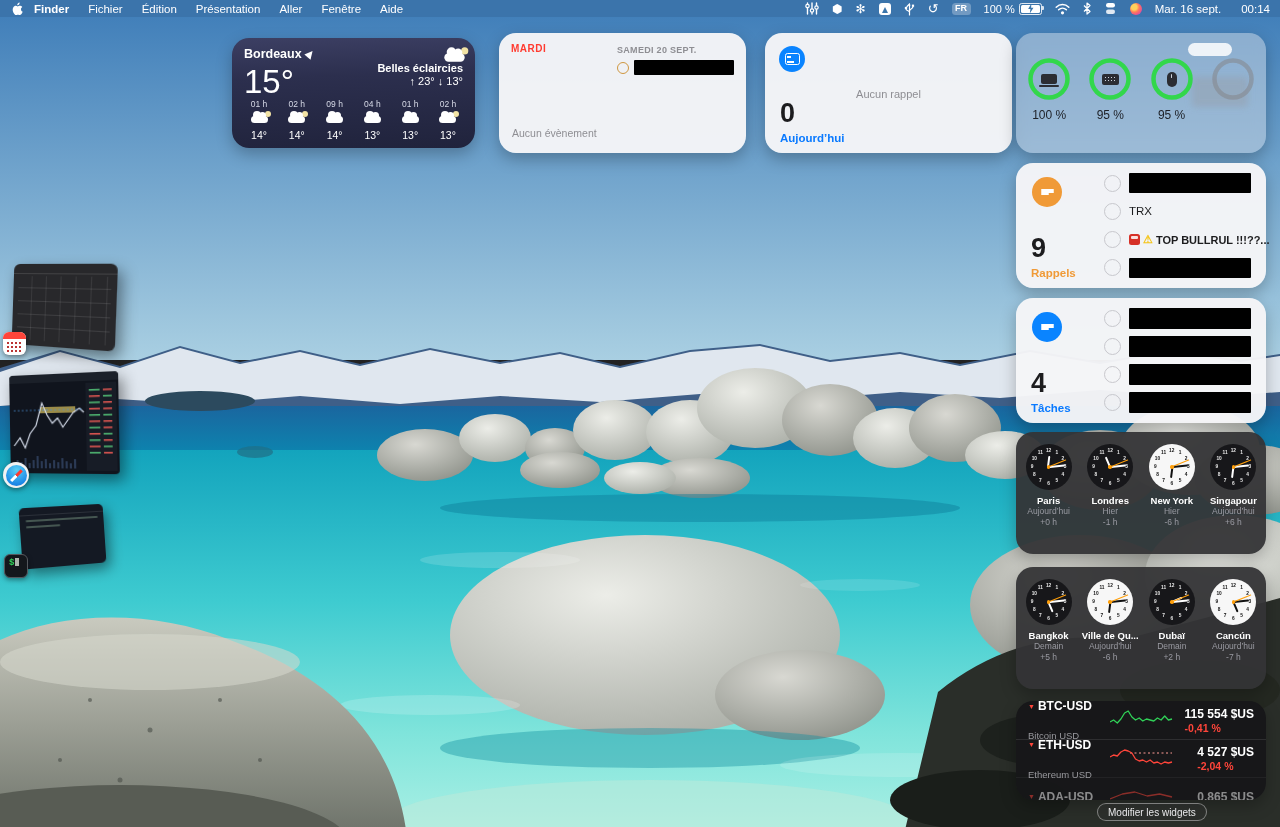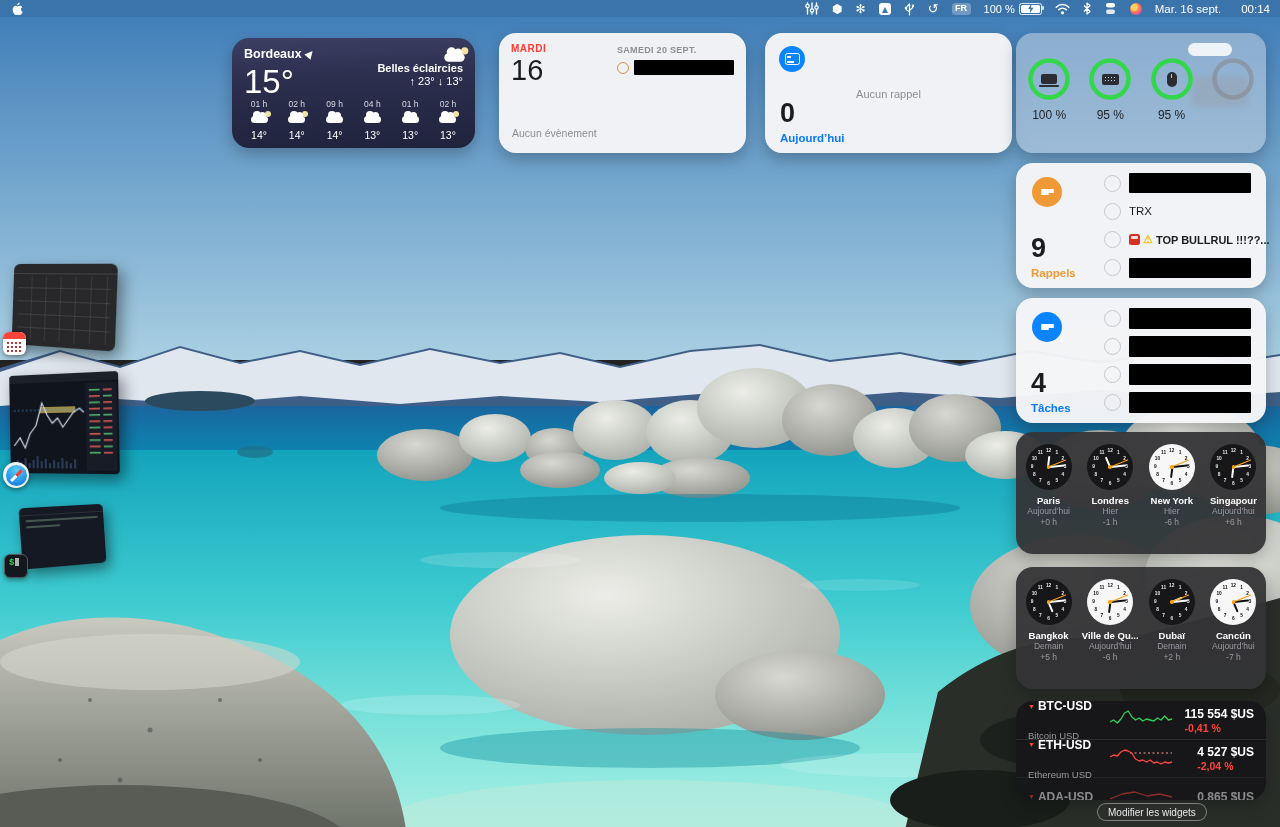"Finder" div { html: none -> <div> <span>Finder</span> <span>Fichier</span> <span>Édition</span> <span>Présentation</span> <span>Aller</span> <span>Fenêtre</span> <span>Aide</span> </div> }
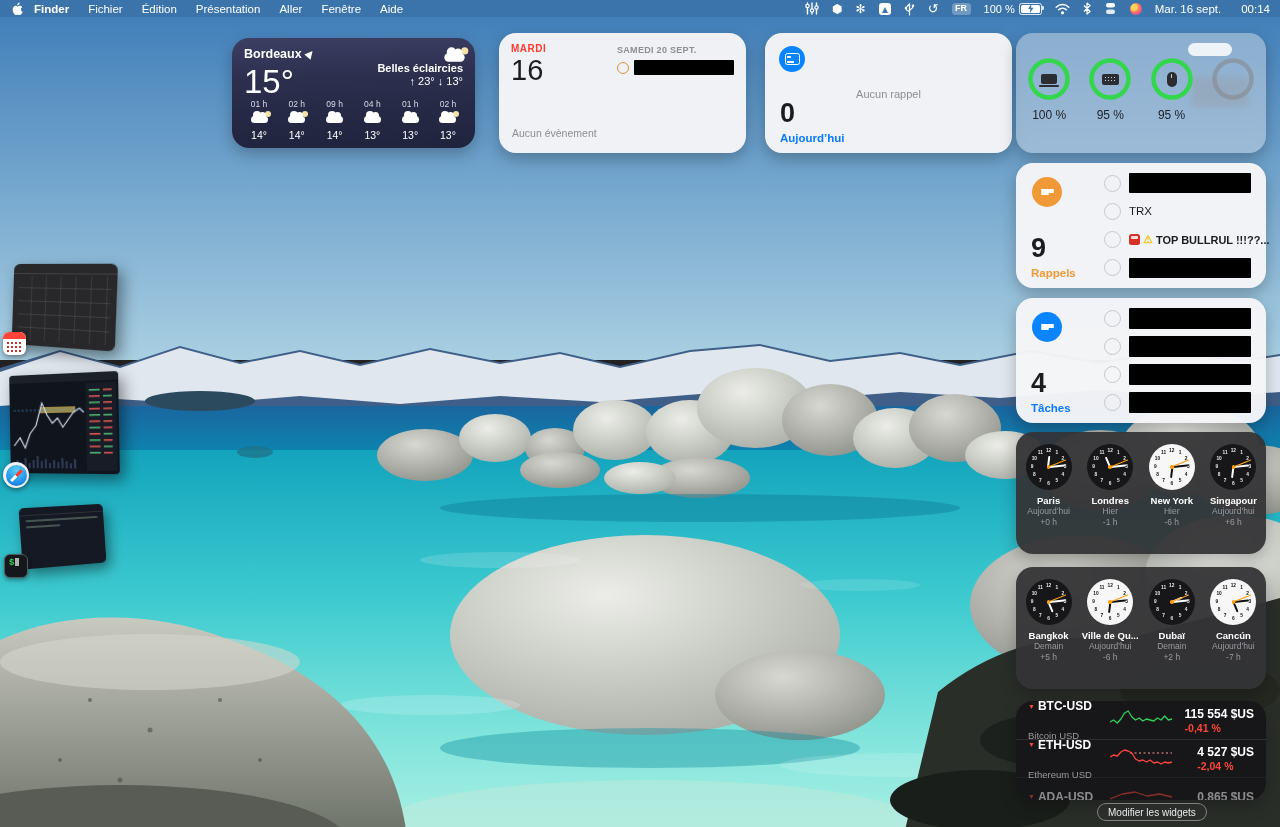"16" div.daynum { html: <div>16</div> -> none }
